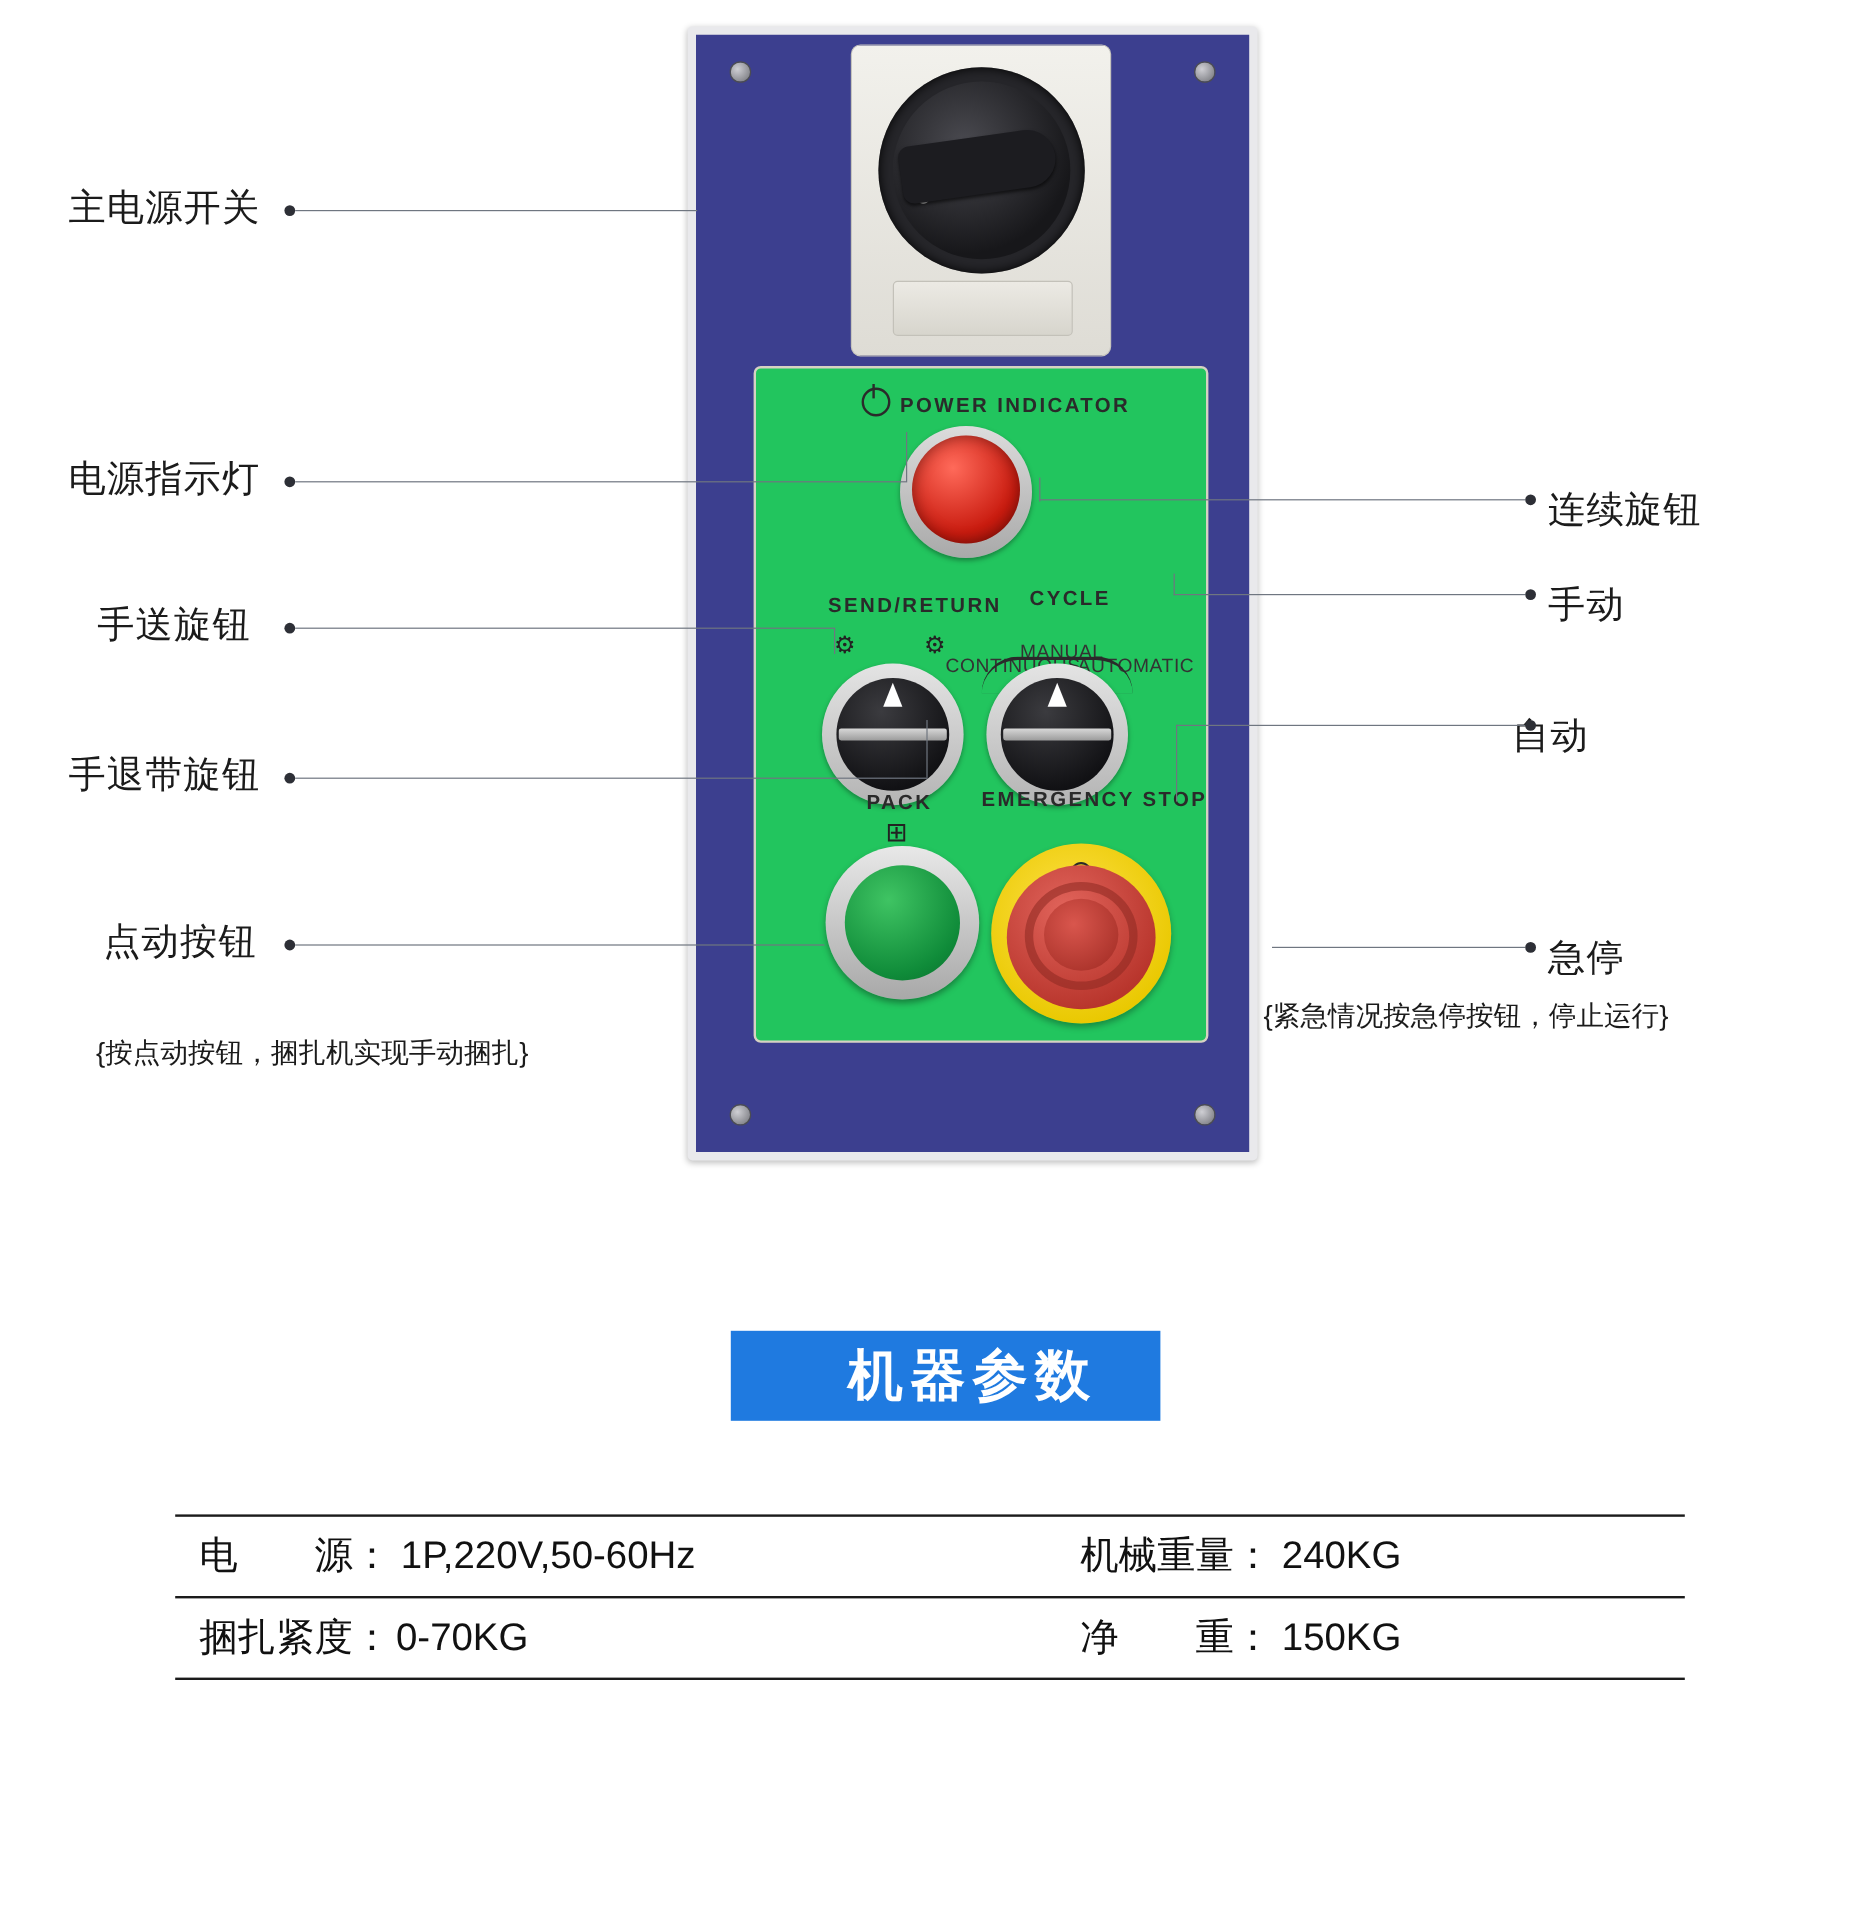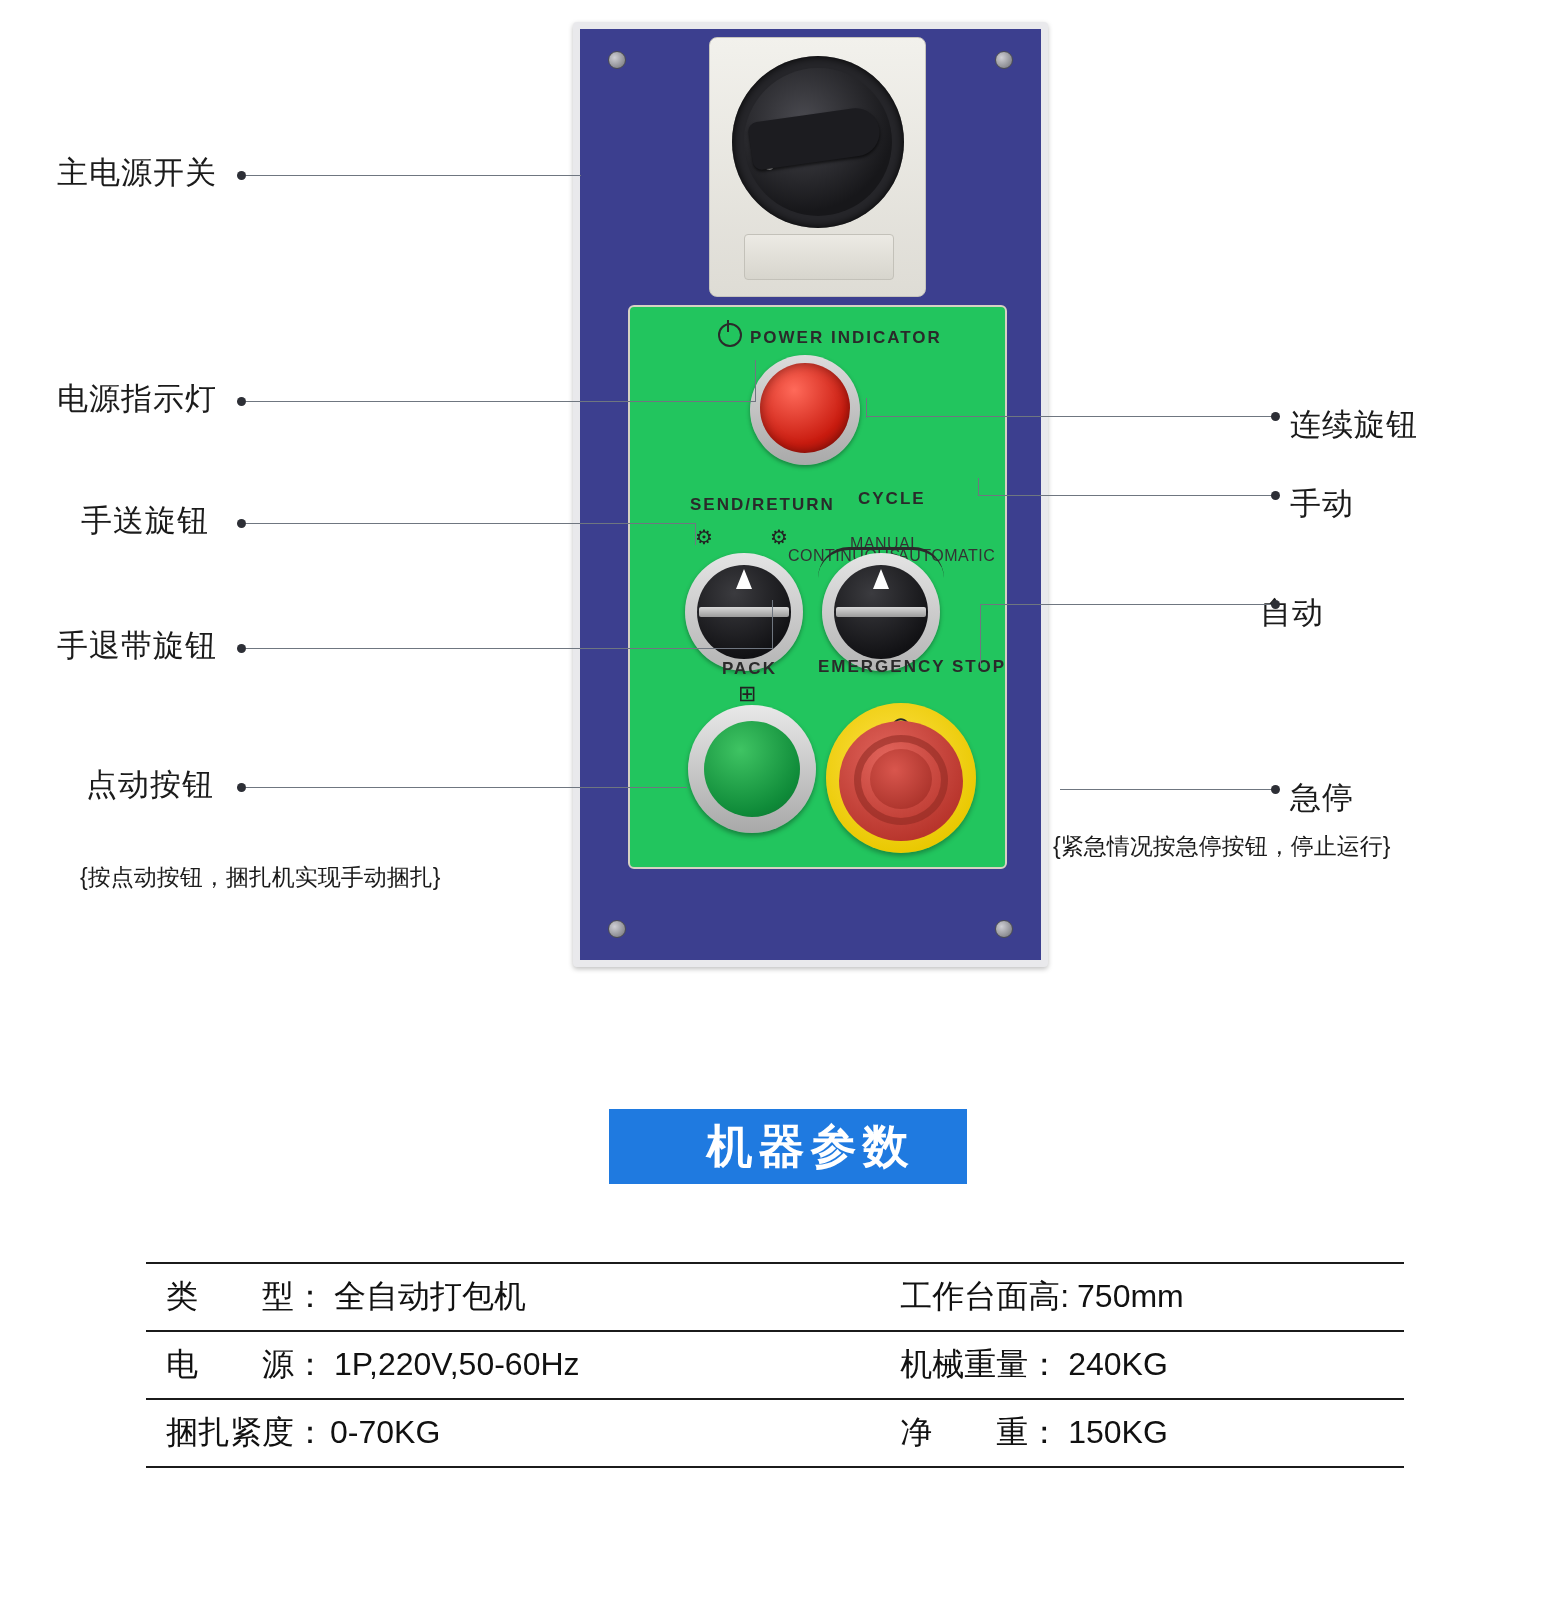"类 型： 全自动打包机" tr { html: <tr> <td><span>类 型：</span><span>全自动打包机</span></td> <td><span>工作台面高:</span><span>750mm</span></td> </tr> -> none }
